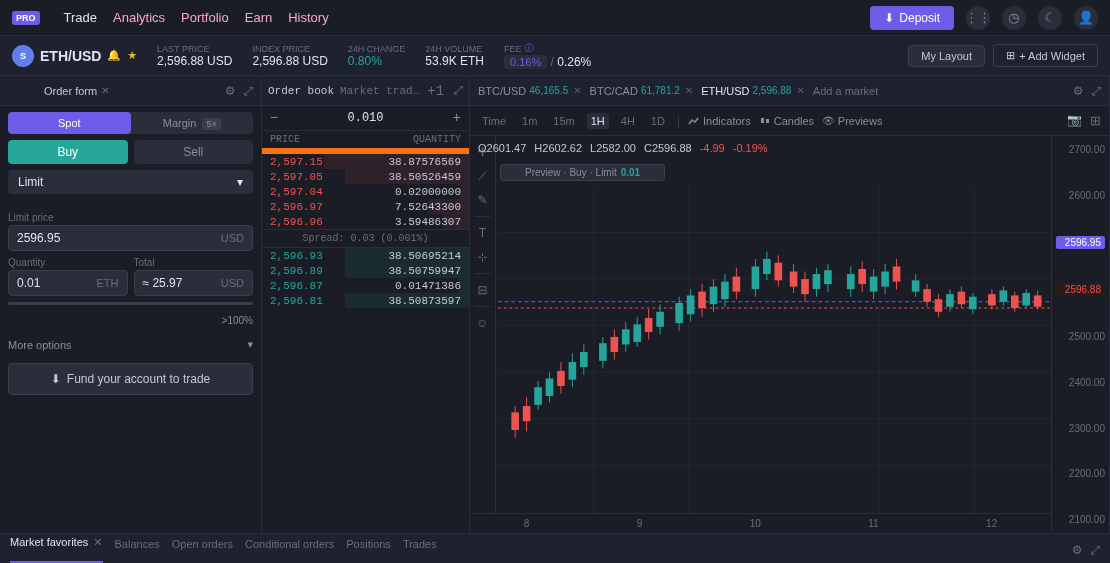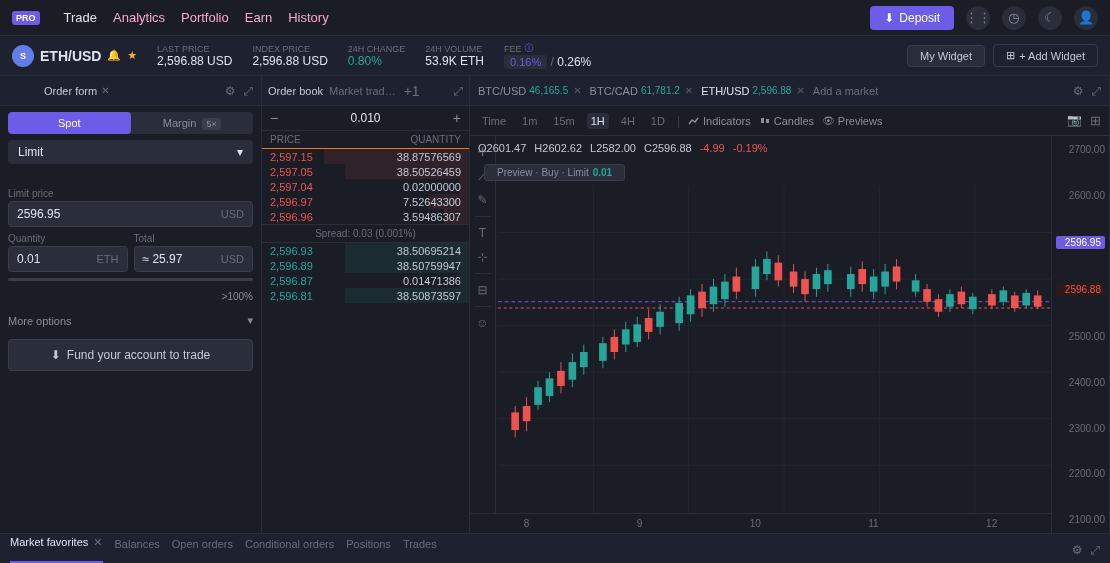"My Widget" button.layout-btn { text: Widget -> Layout }
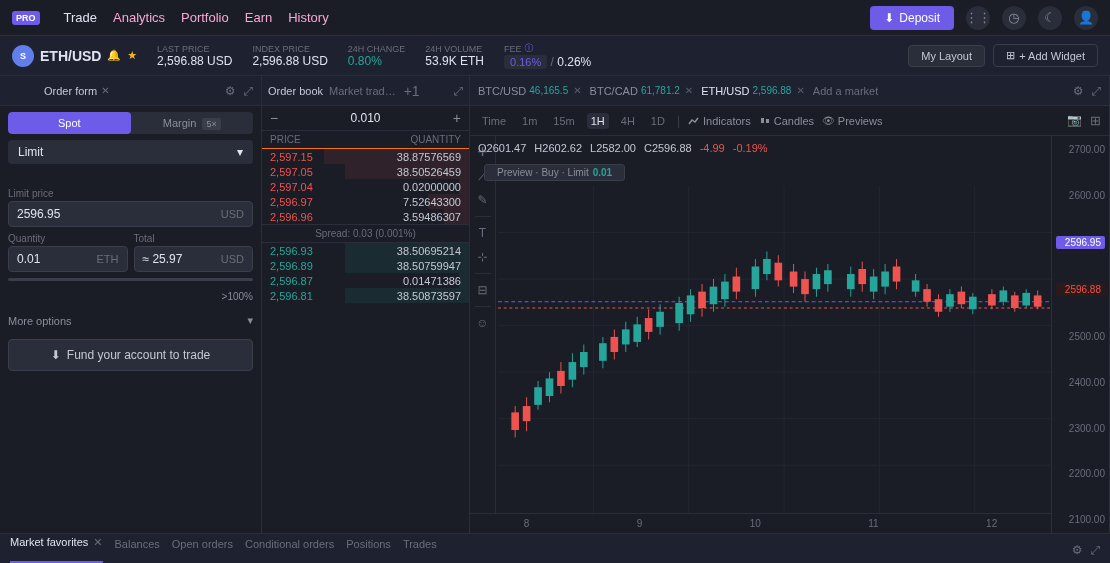"Order book" .middle-panels { font-family: none -> Liberation Mono, monospace }
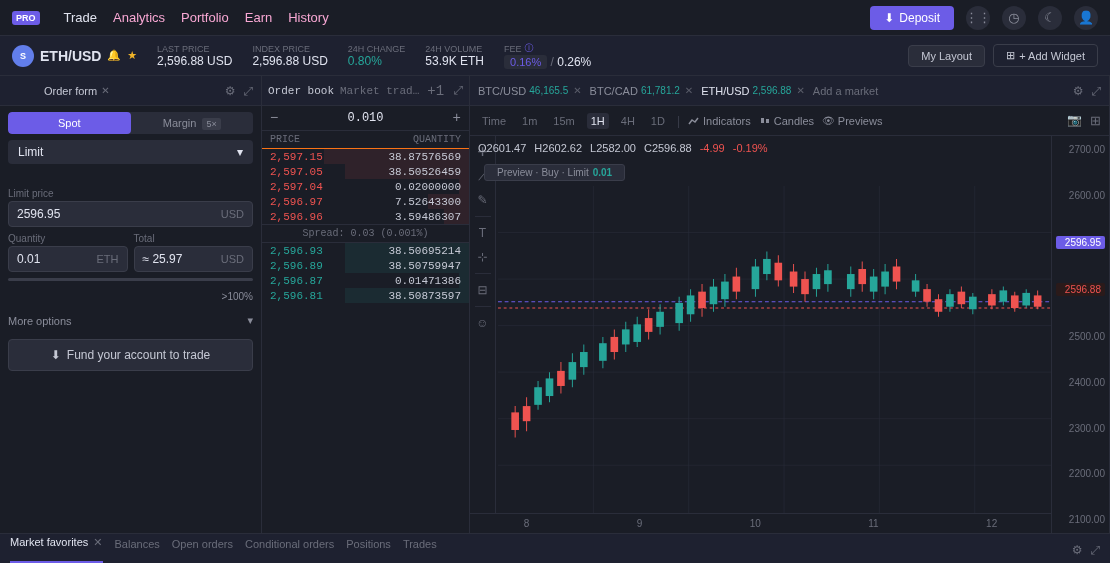"PRICE" .ob-cols { border-bottom: 1px solid #f97316 -> 6px solid #f97316 }
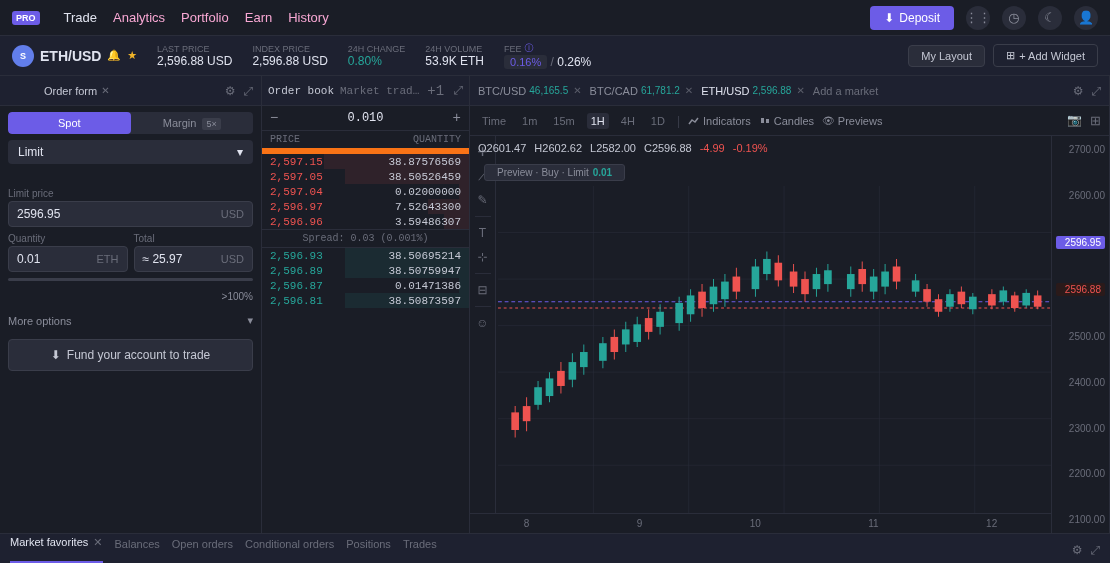"Buy" div.buy-sell-tabs { html: none -> <div> <button>Buy</button> <button>Sell</button> </div> }
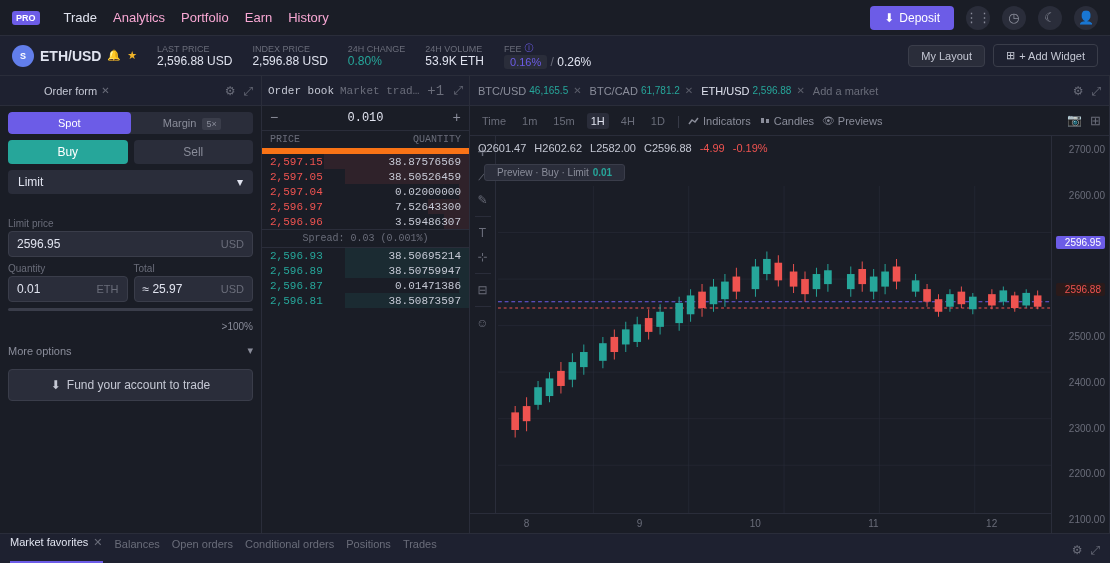"Preview · Buy · Limit" .preview-badge { left: 14px -> 30px; padding: 2px 12px -> 2px 24px }
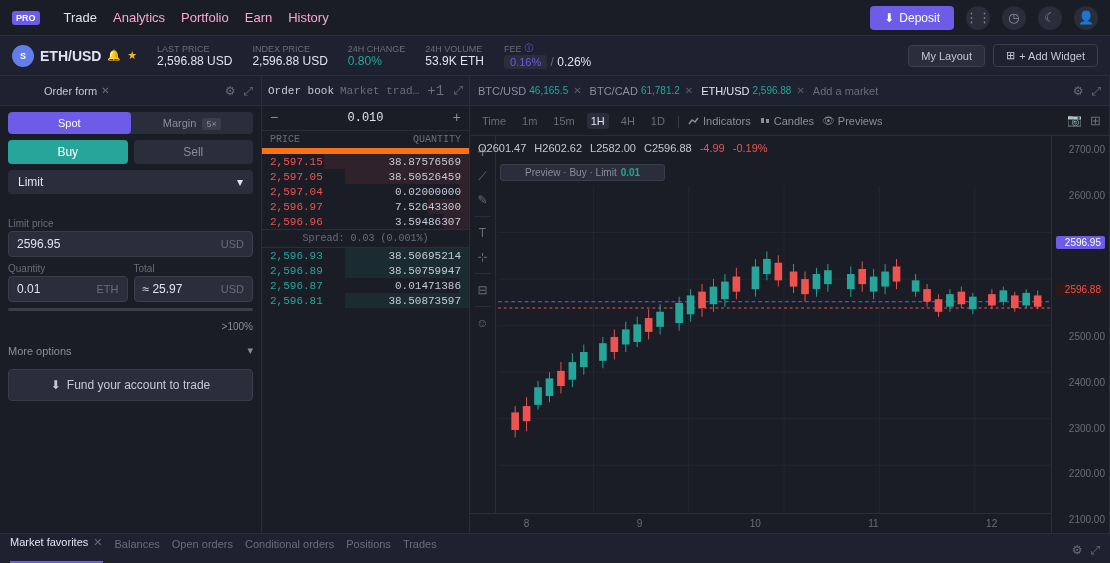"Limit price" .form-row { margin: 16px 8px 6px -> 10px 8px 6px }
